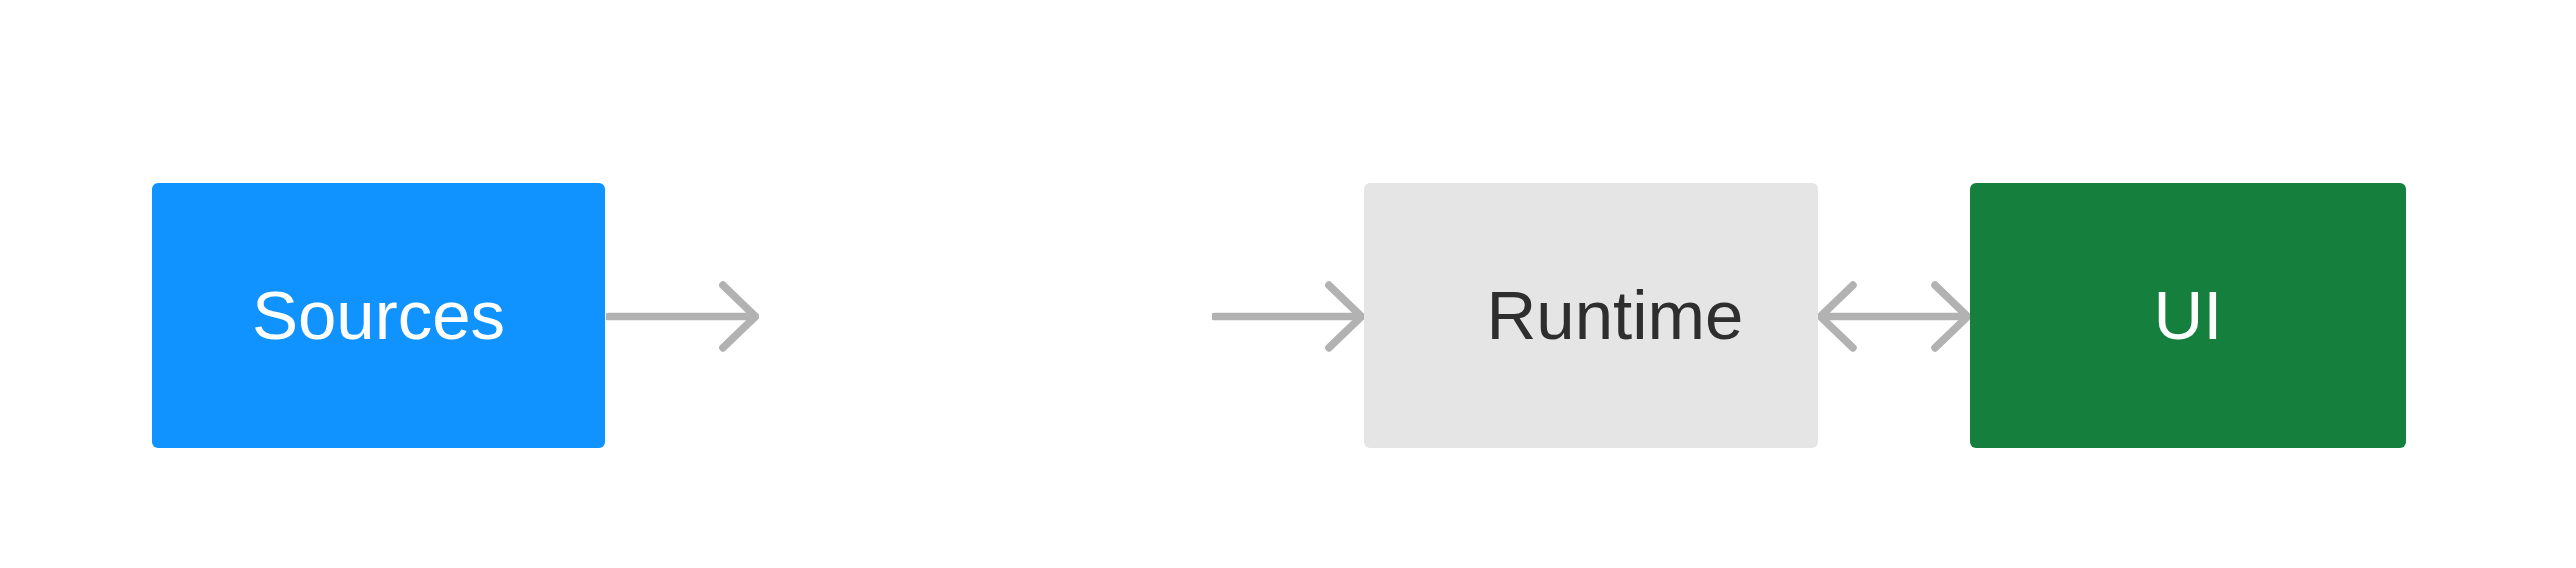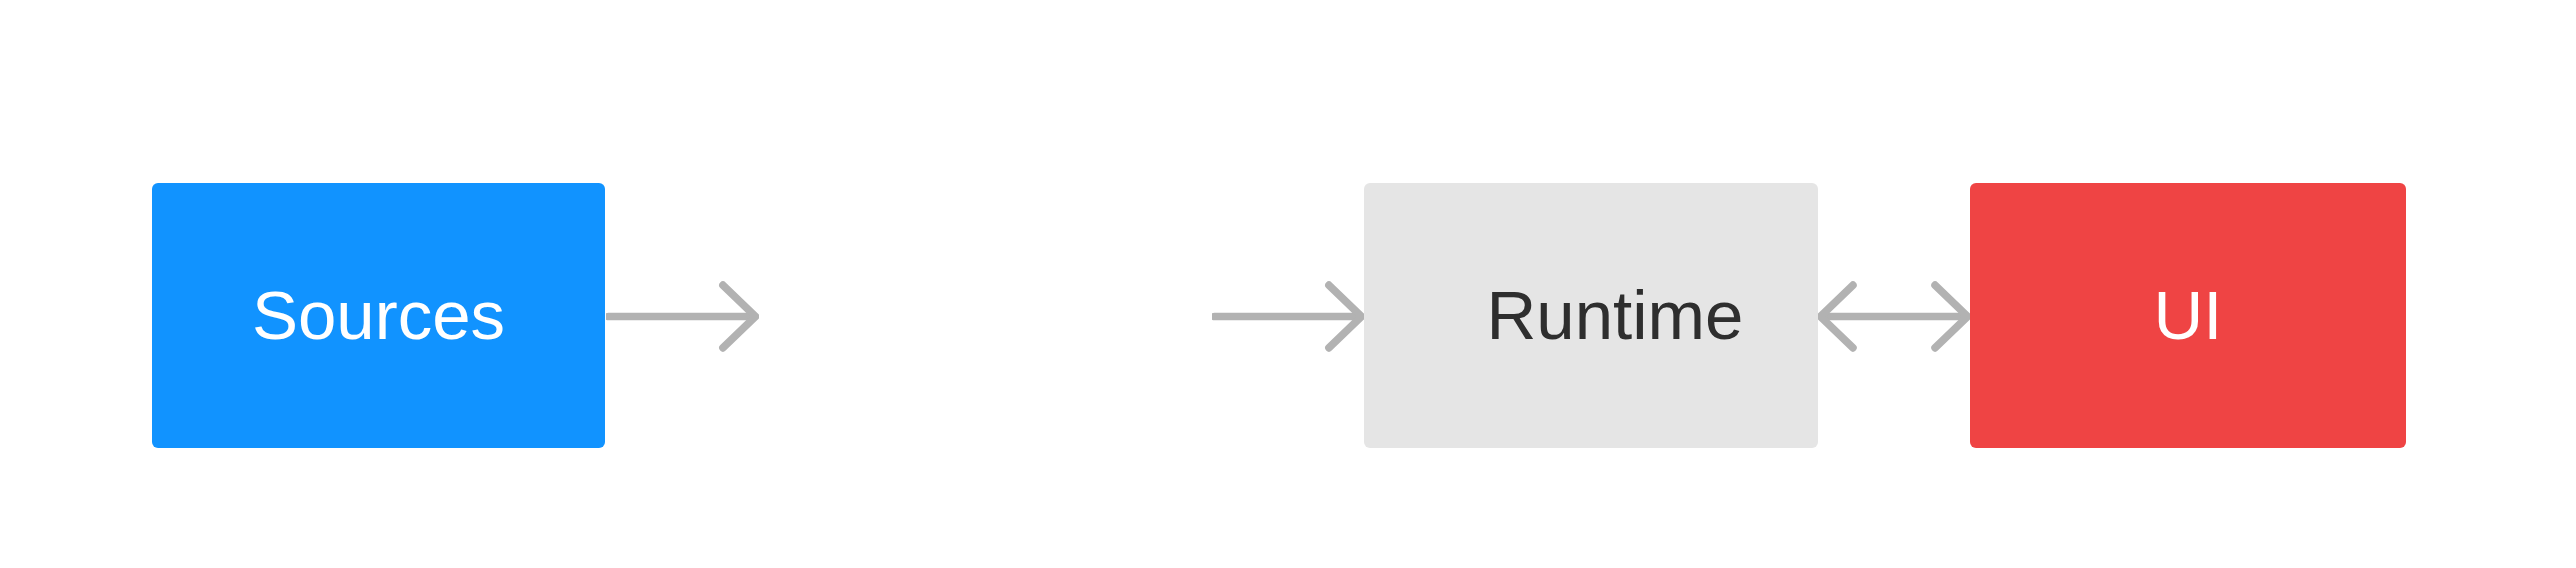"UI" #node-ui { background: #ef4444 -> #15803d }
